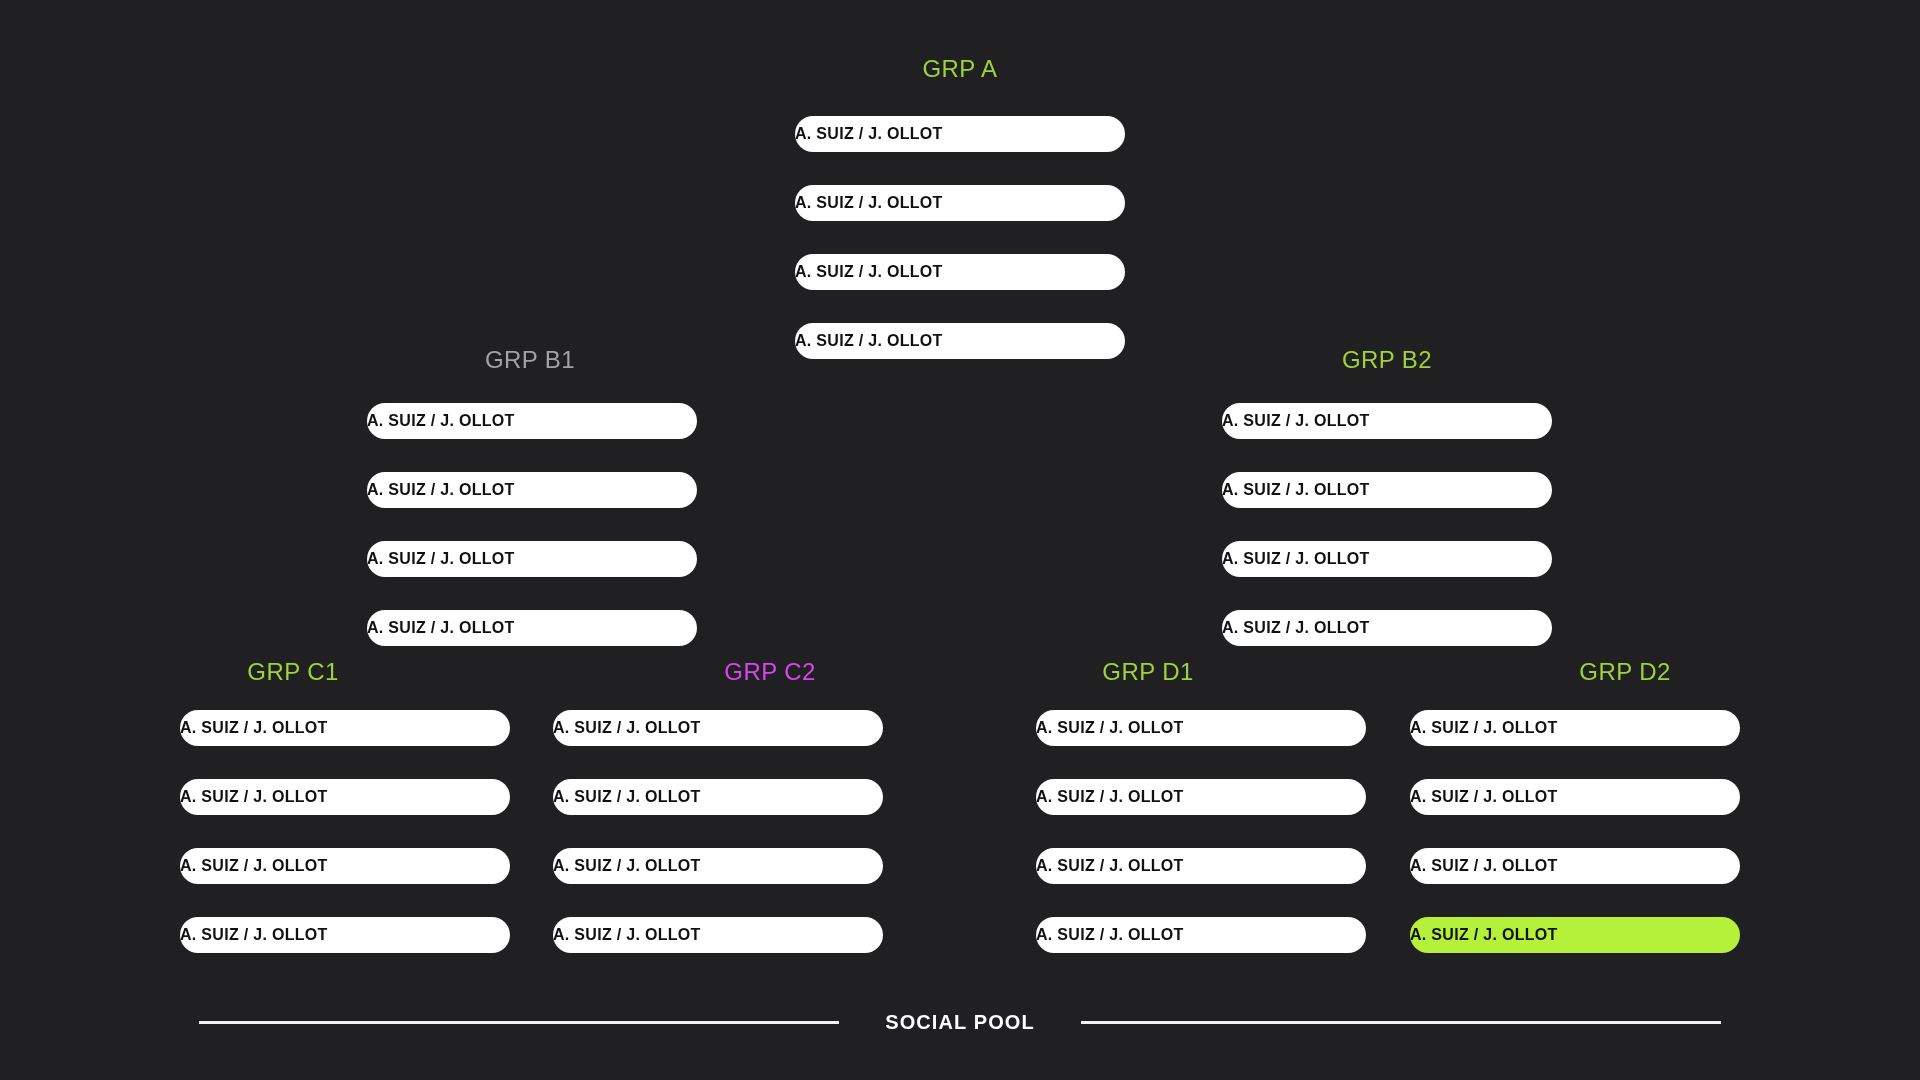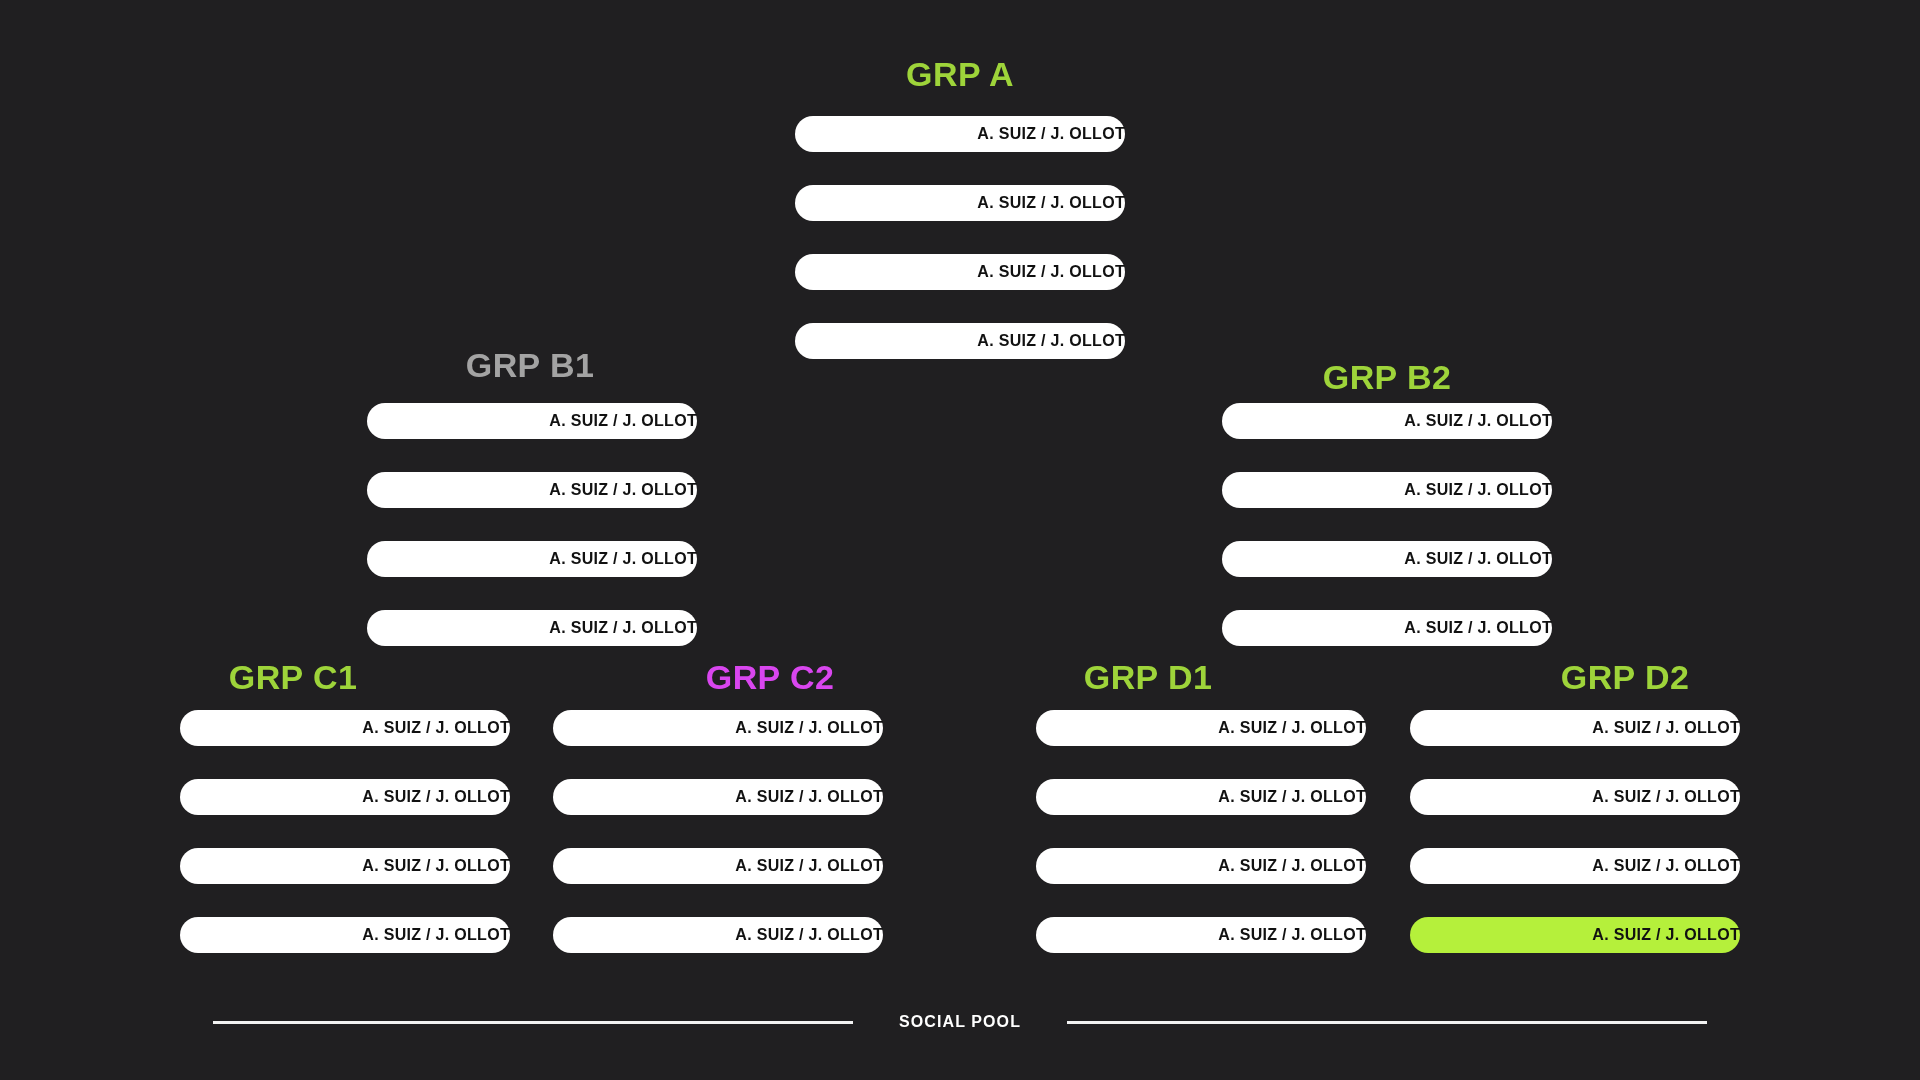"GRP A" .grp-label { font-size: 34px -> 24px; font-weight: bold -> normal }
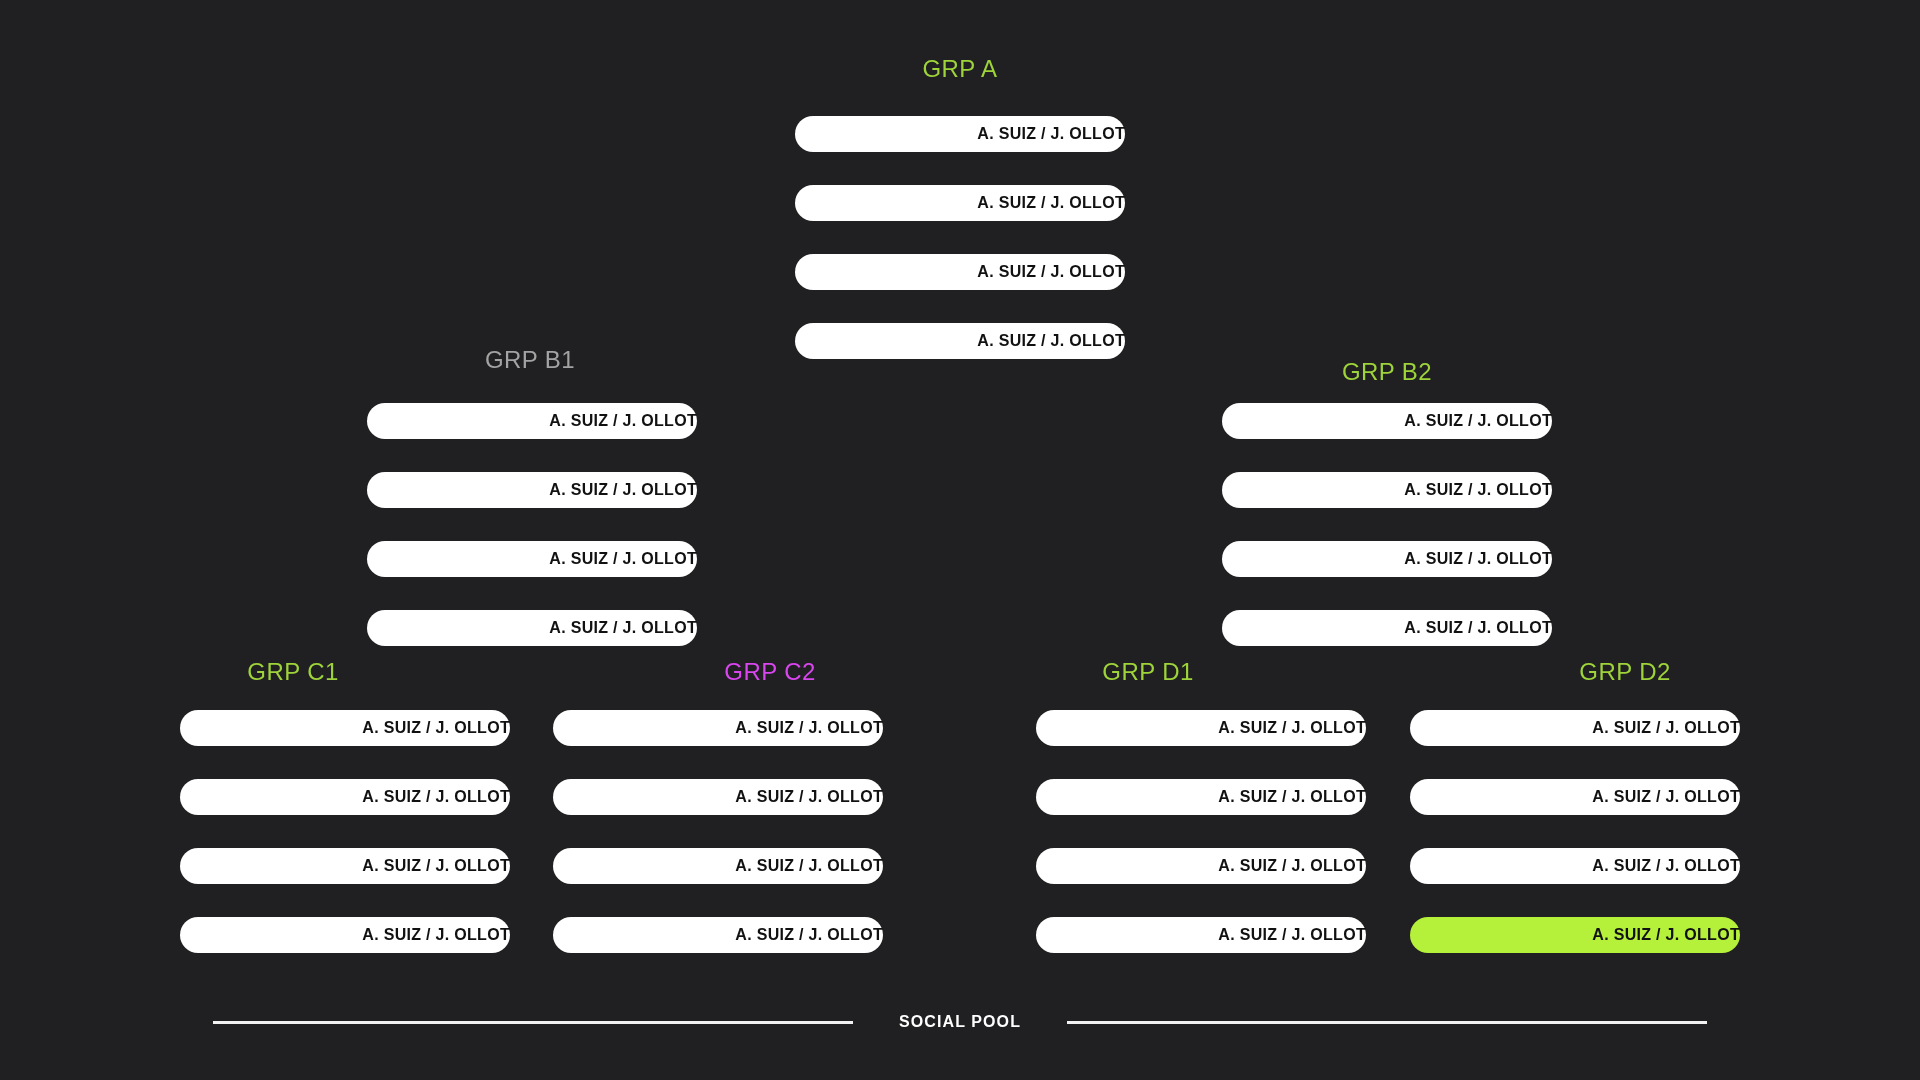"A. SUIZ / J. OLLOT" .pill { justify-content: flex-end -> flex-start }
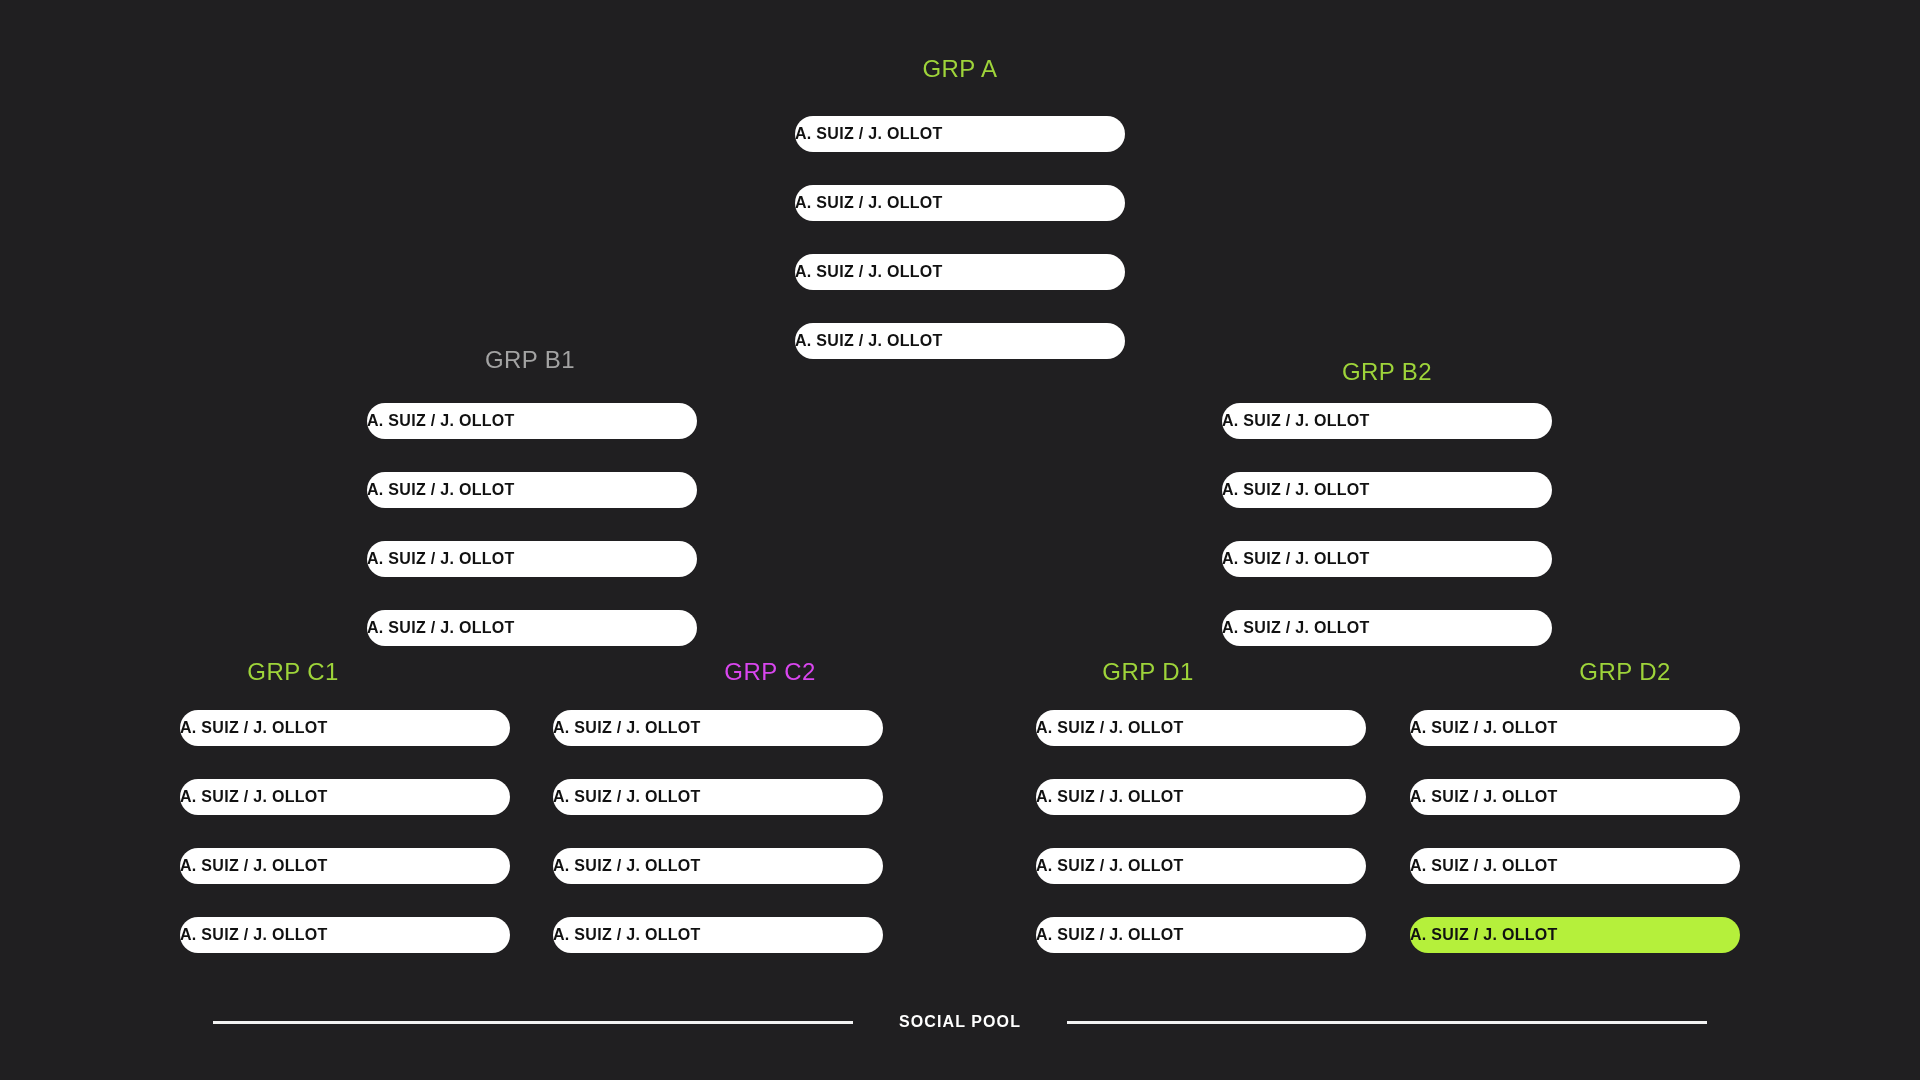"GRP B2" div.grp-label { top: 360px -> 348px }
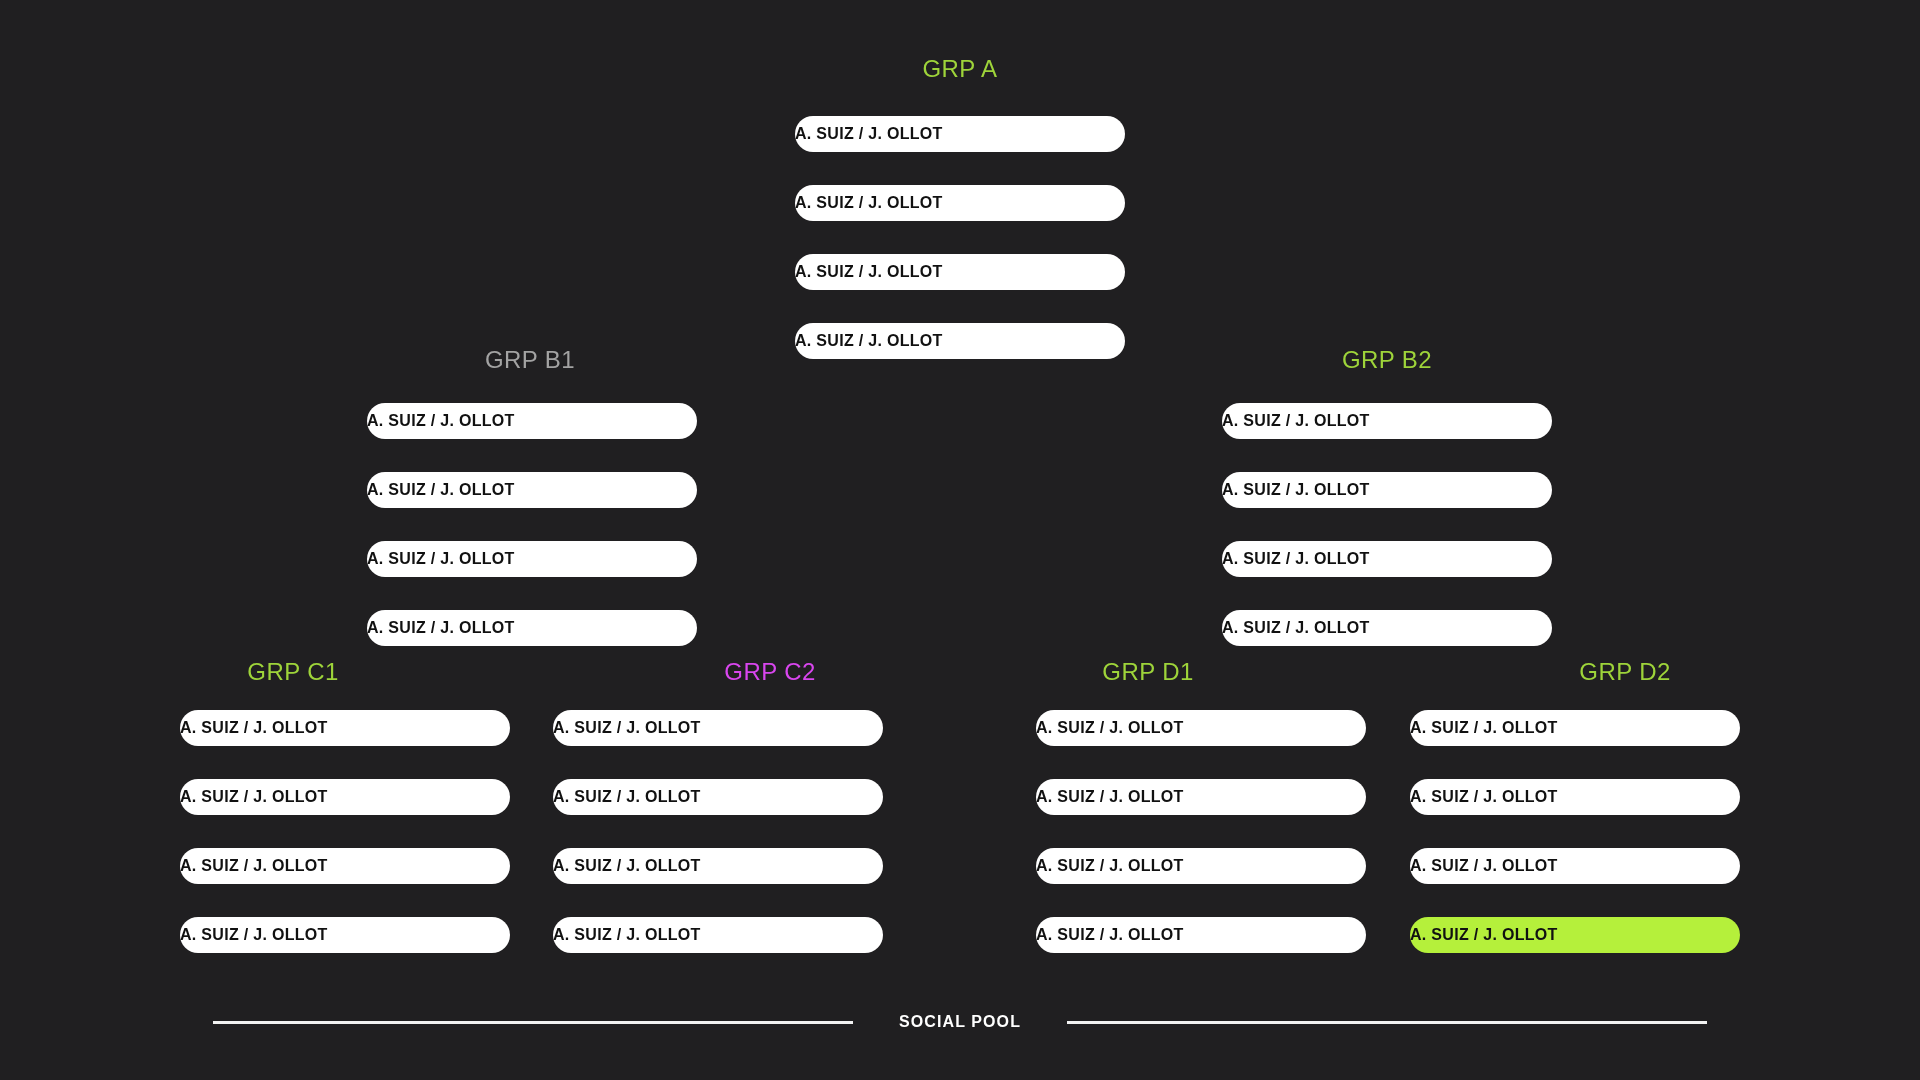"SOCIAL POOL" #footer .footer-text { font-size: 16px -> 20px }
